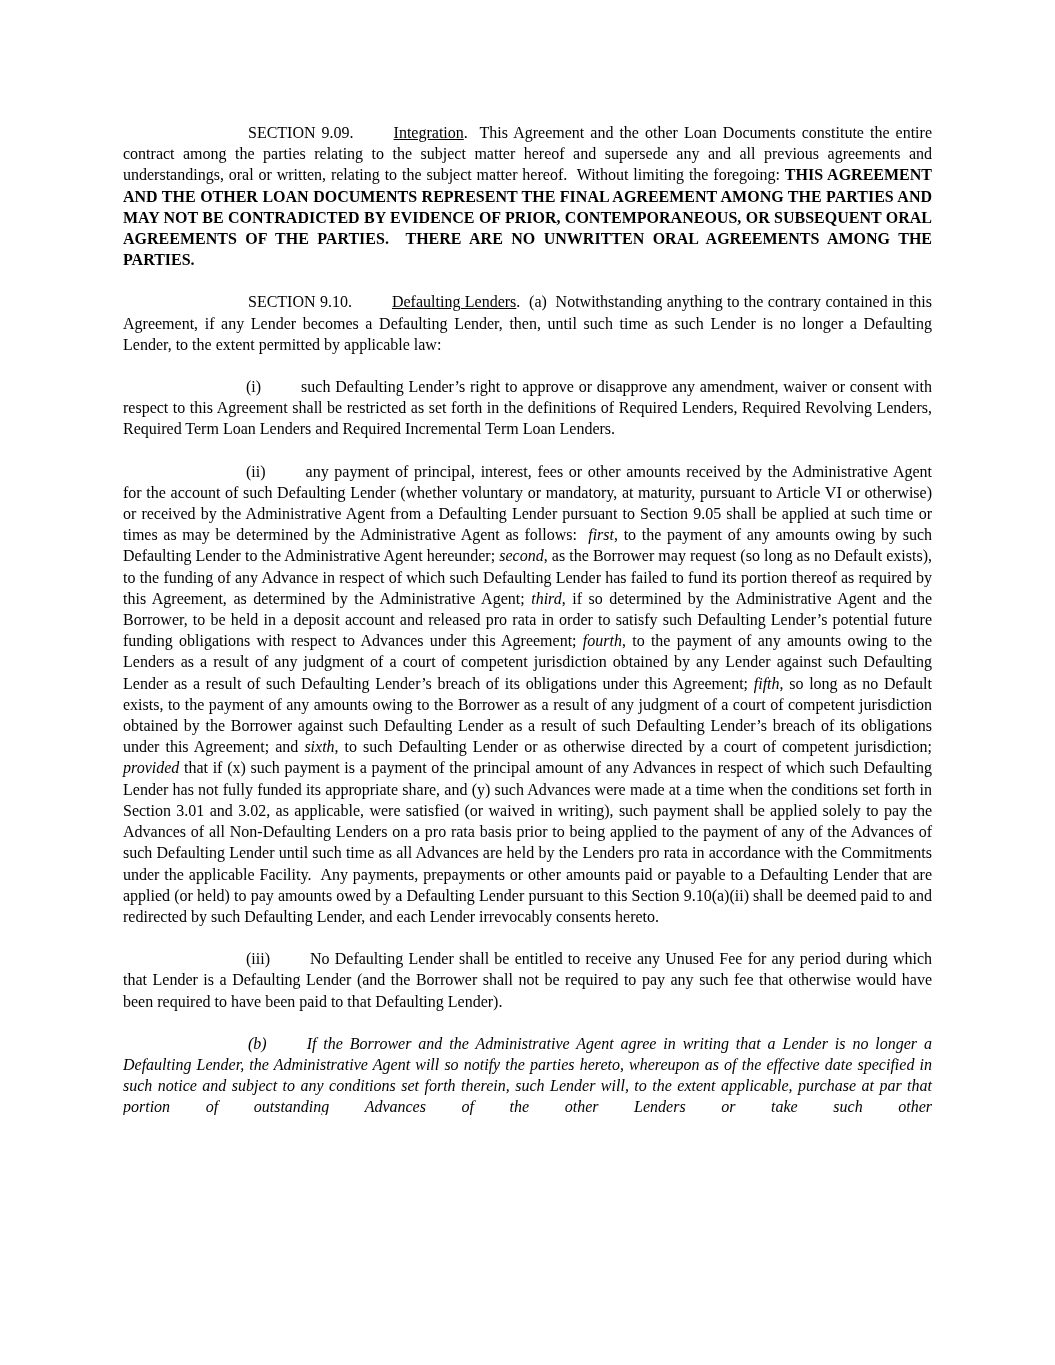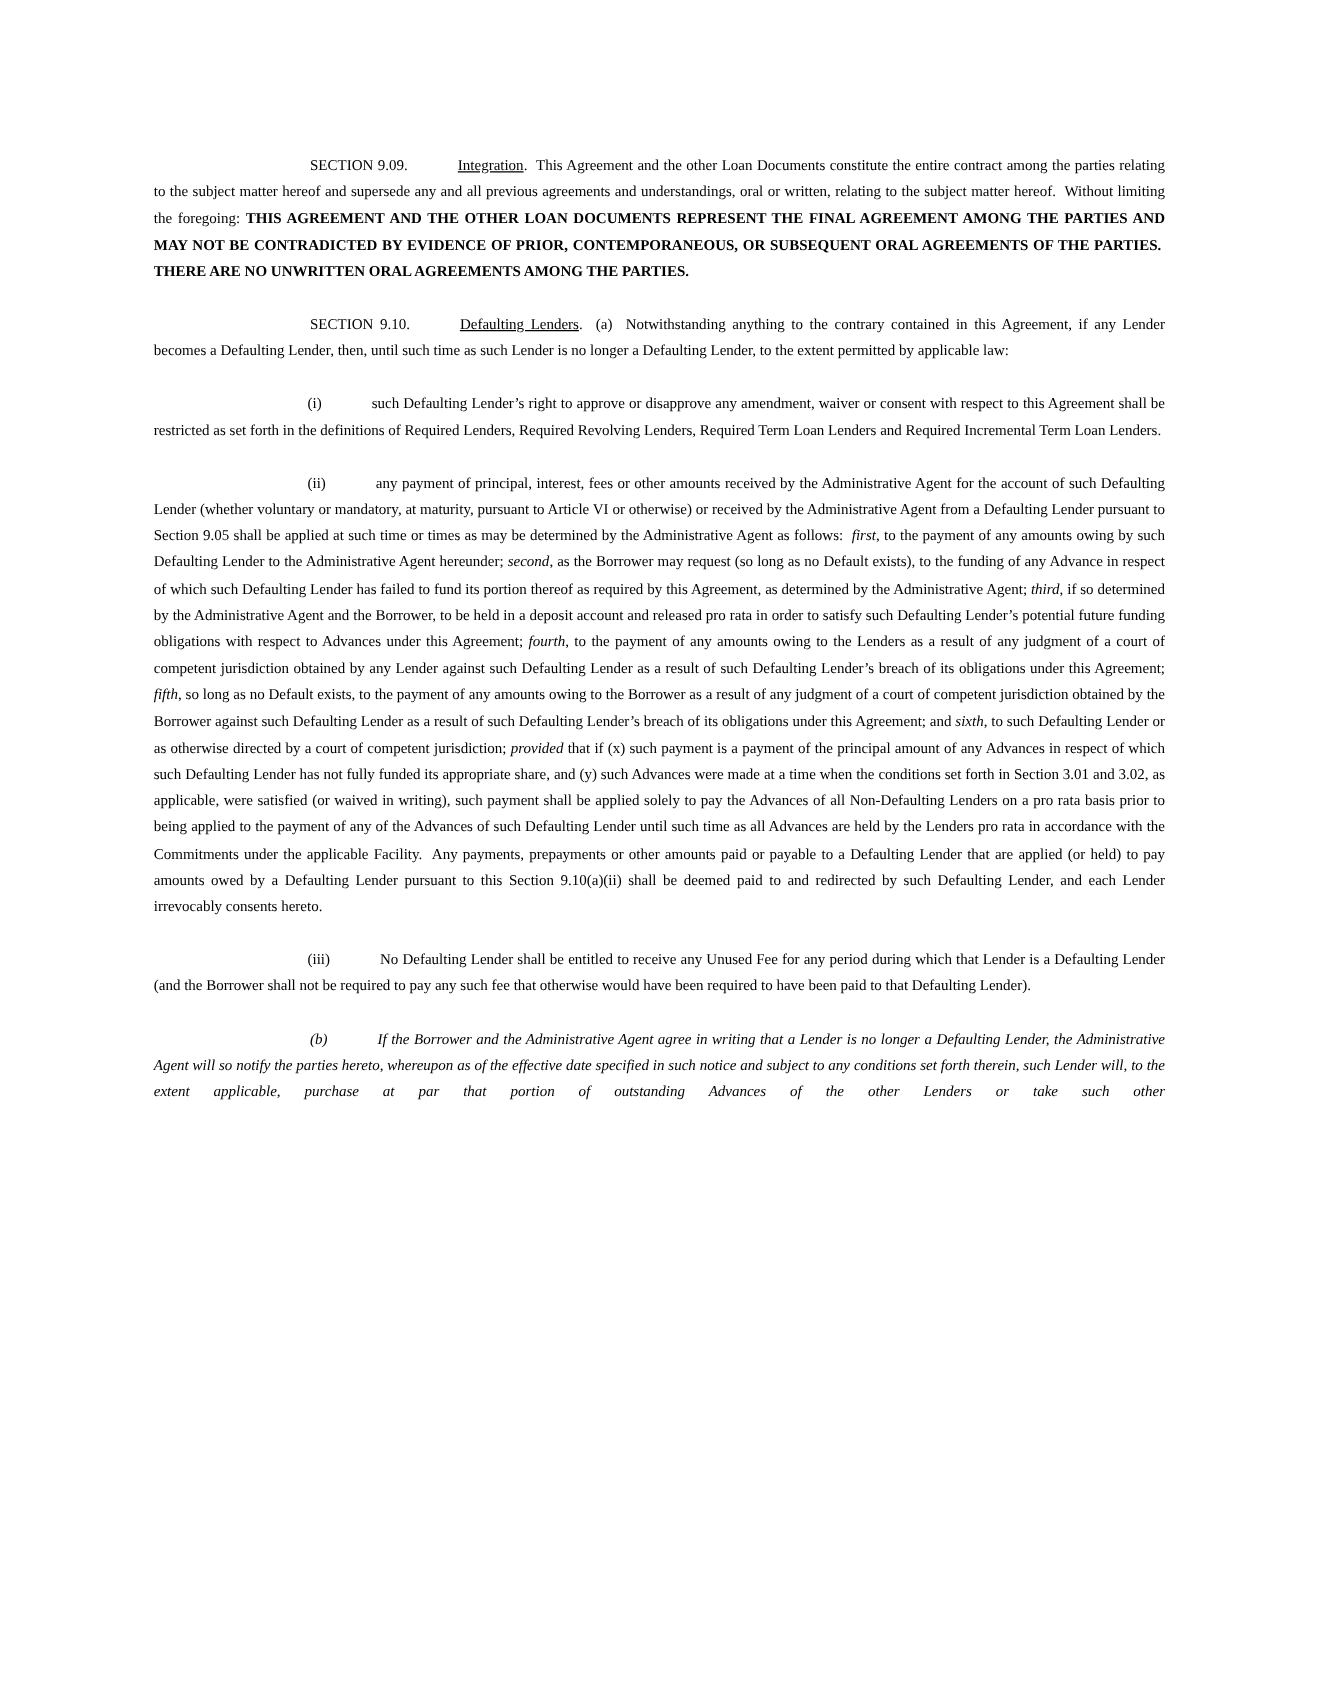"SECTION 9.09. Integration. This" .page { font-size: 12px -> 16px }
